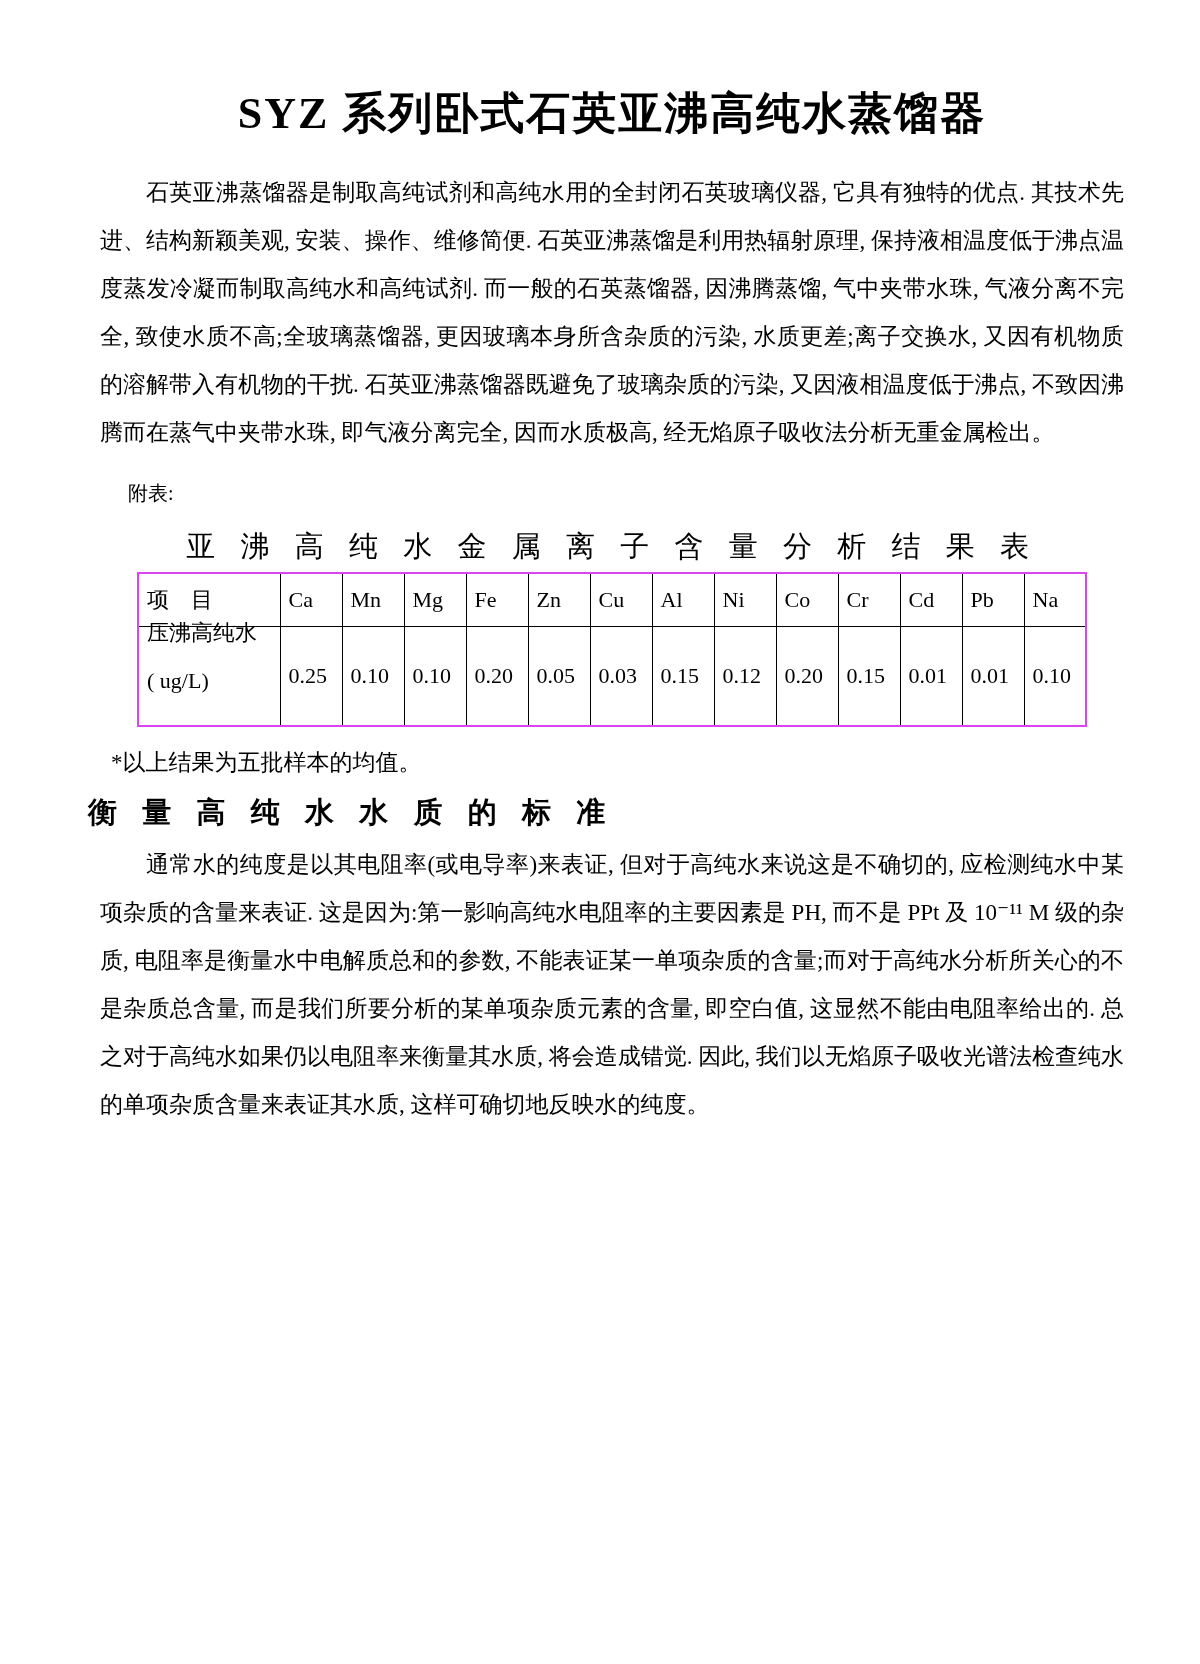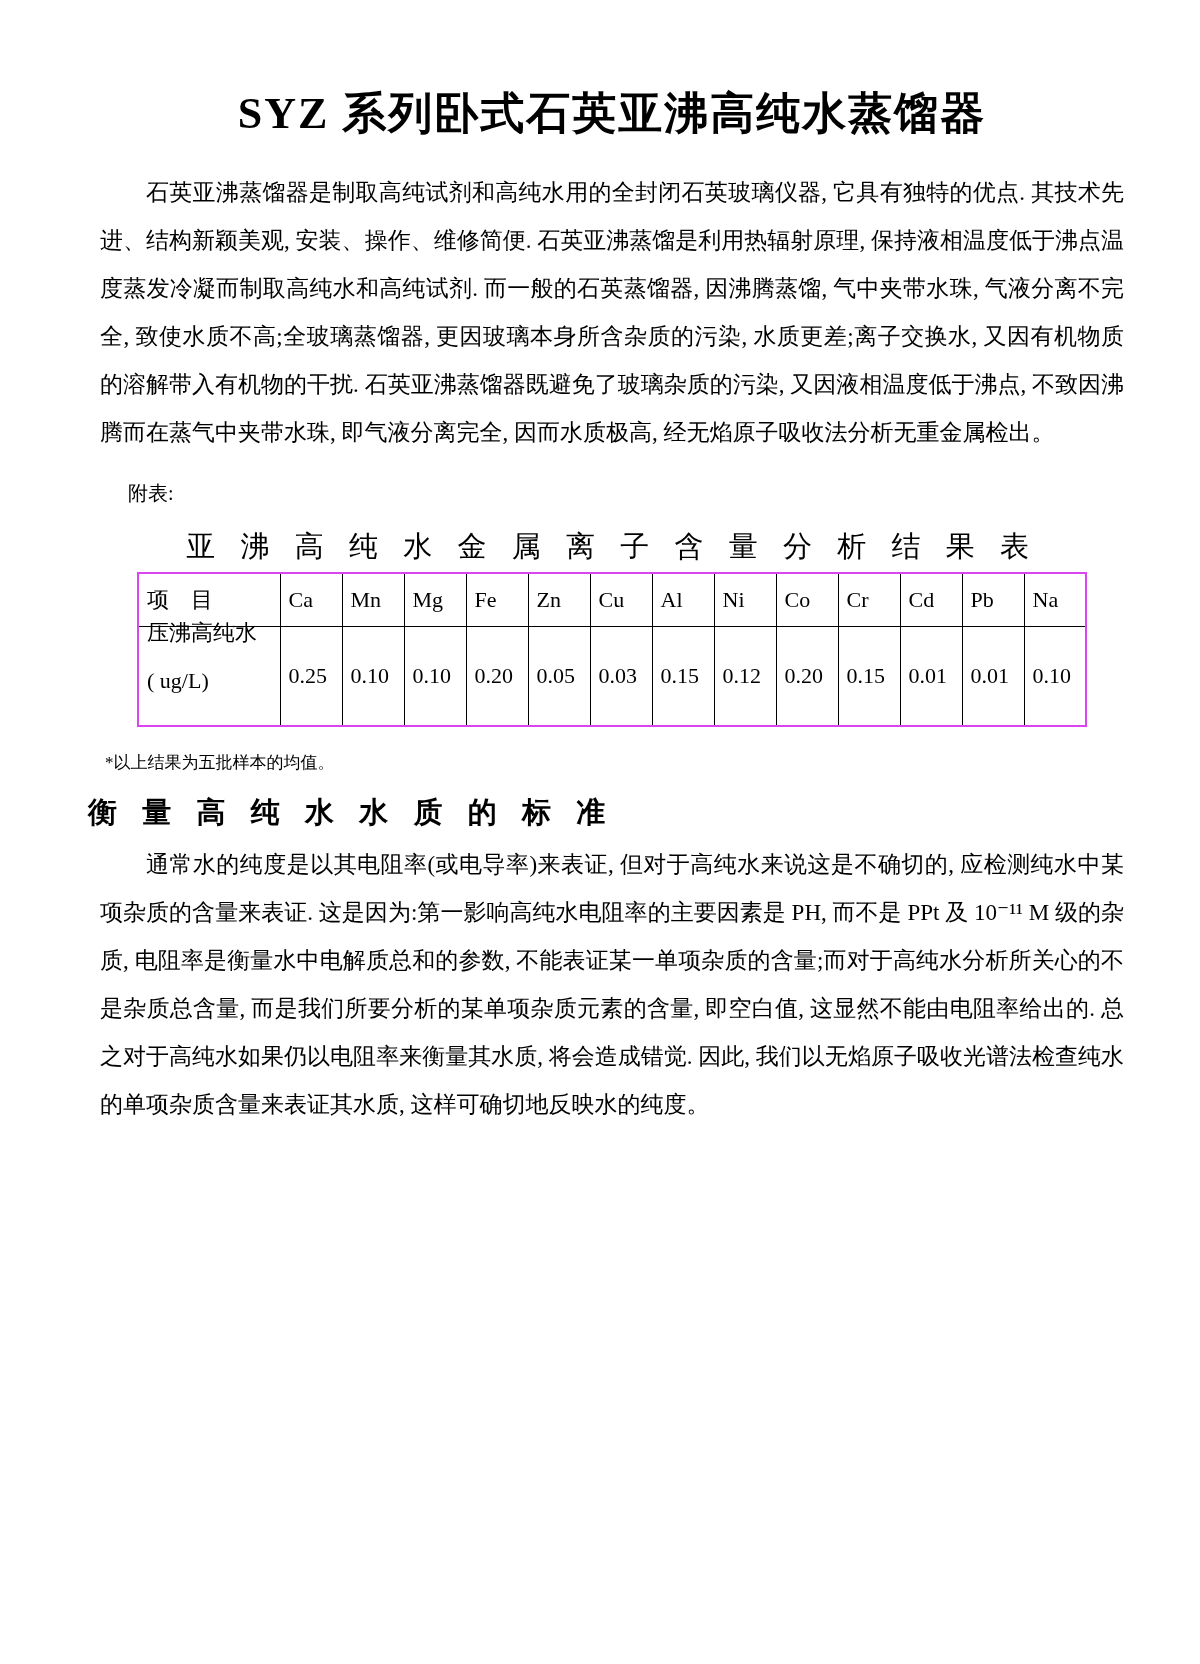"*以上结果为五批样本的均值。" p.footnote { font-size: 17px -> 23px }
